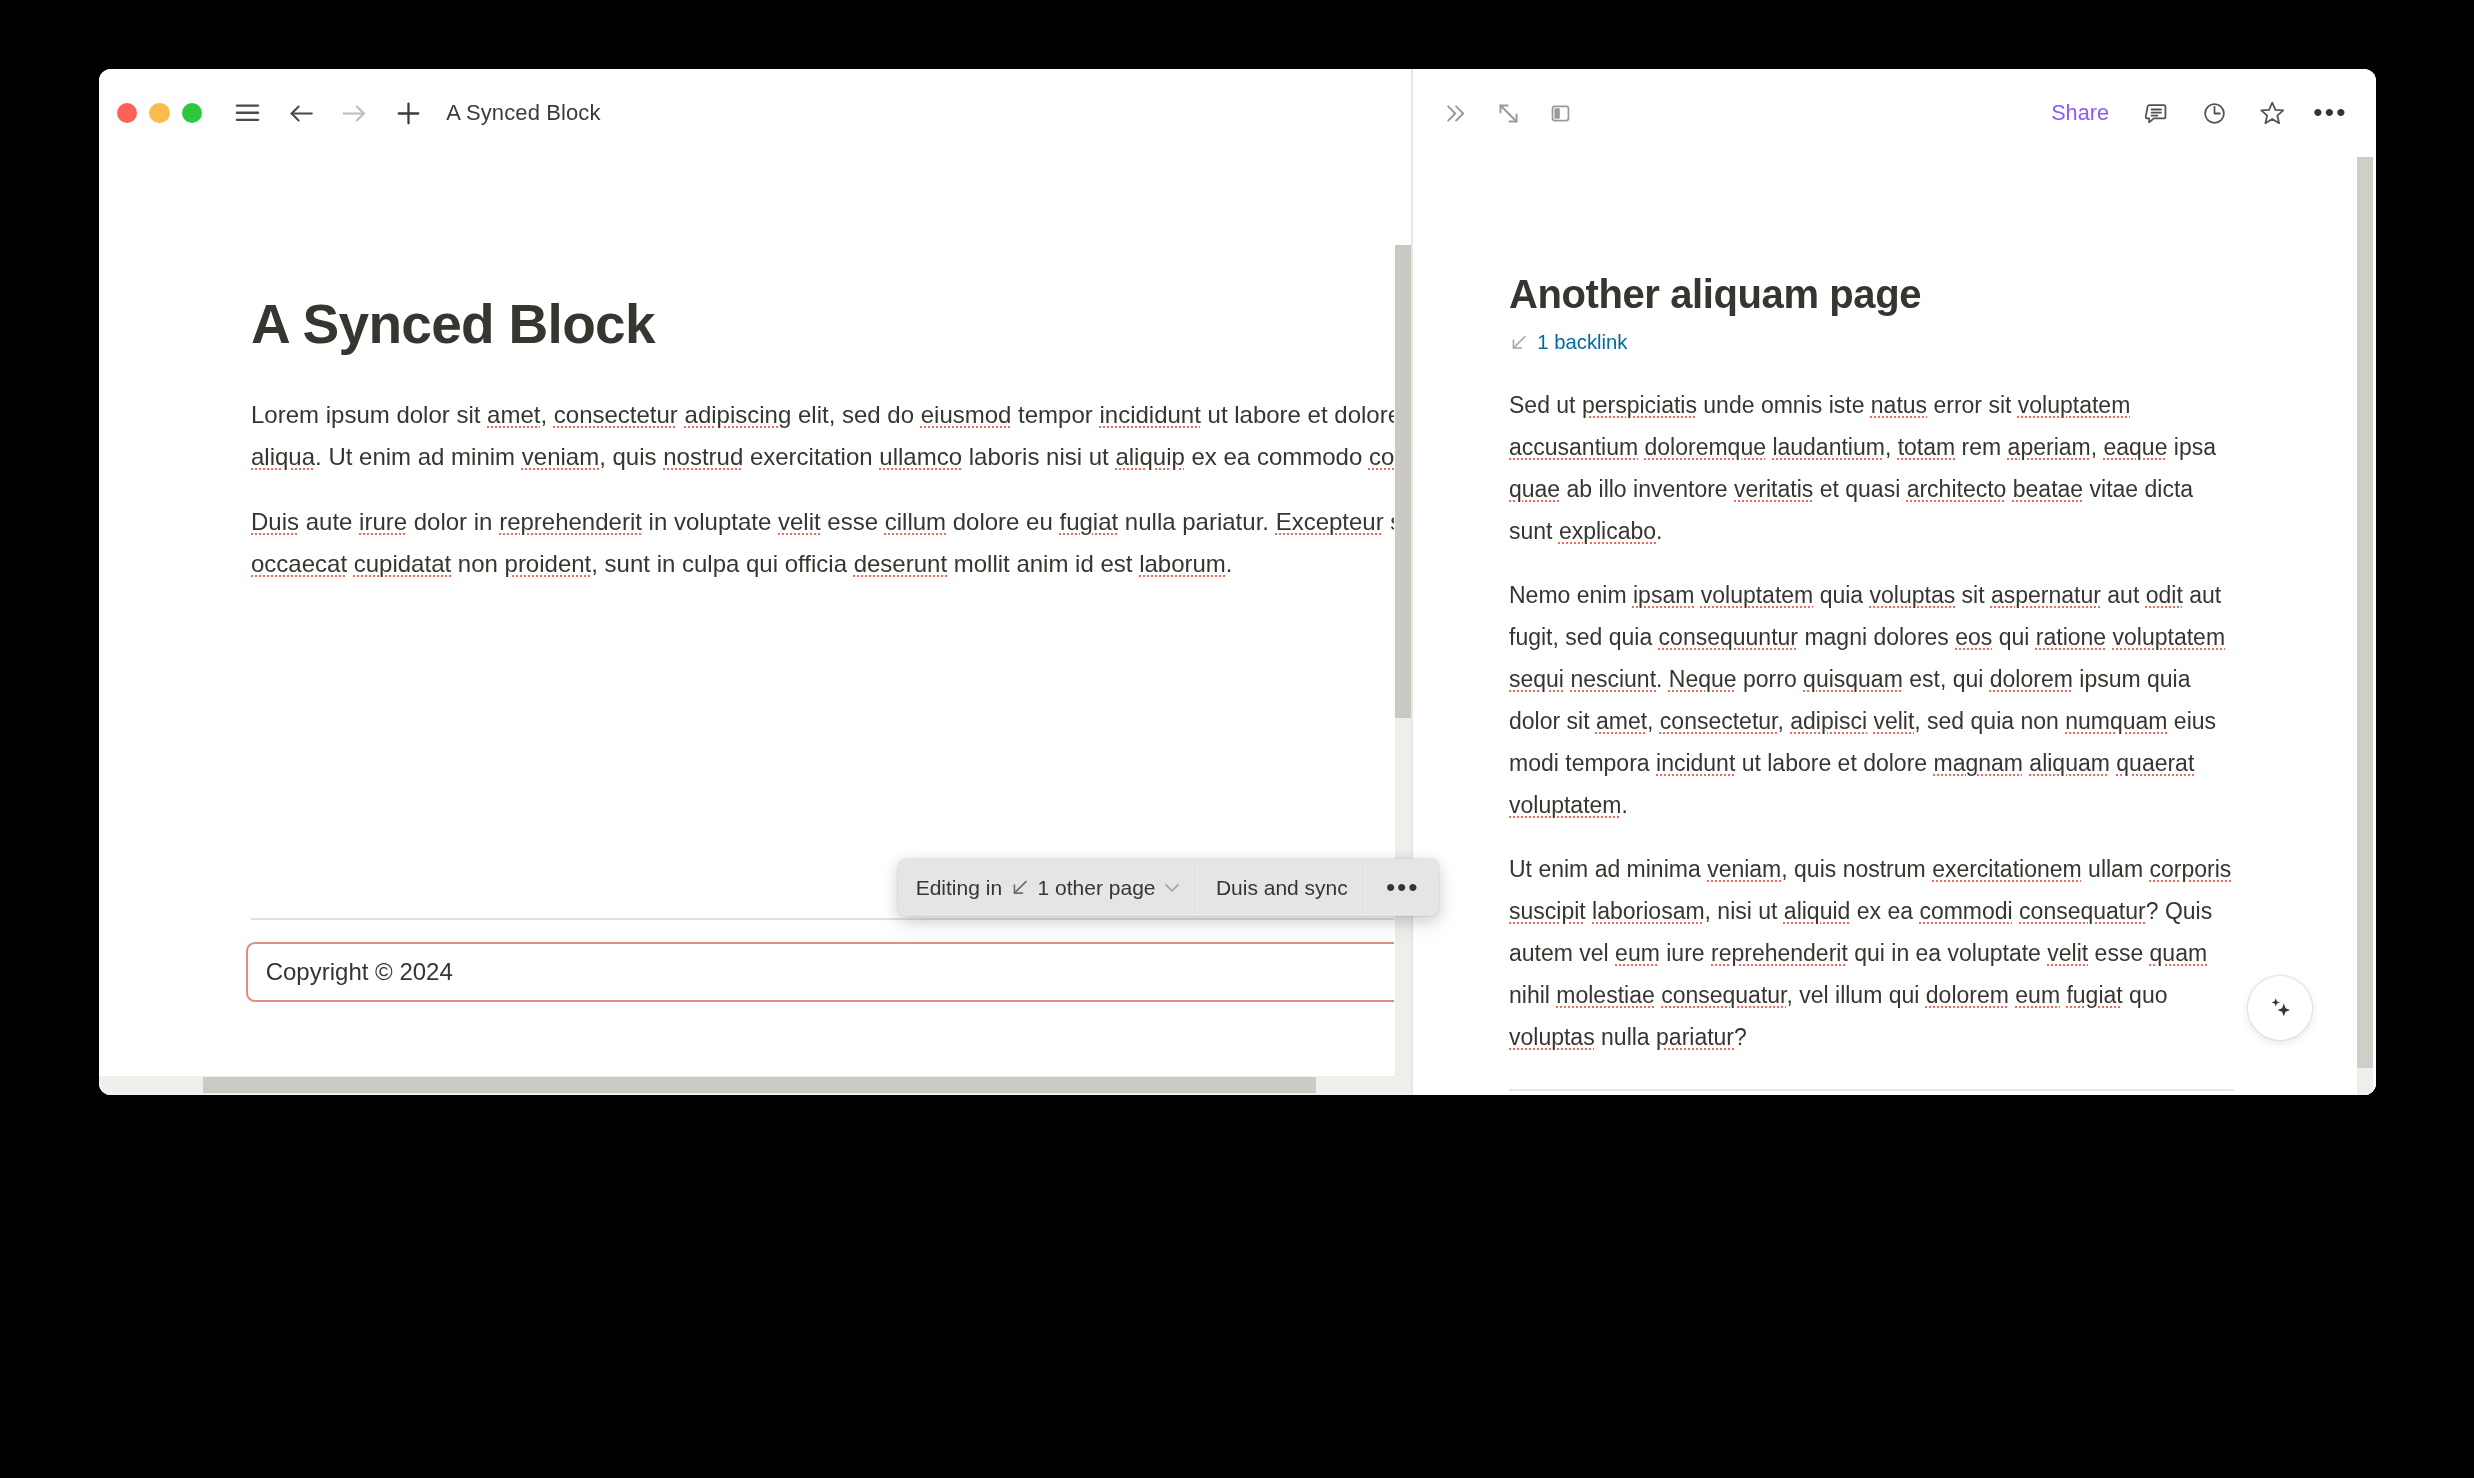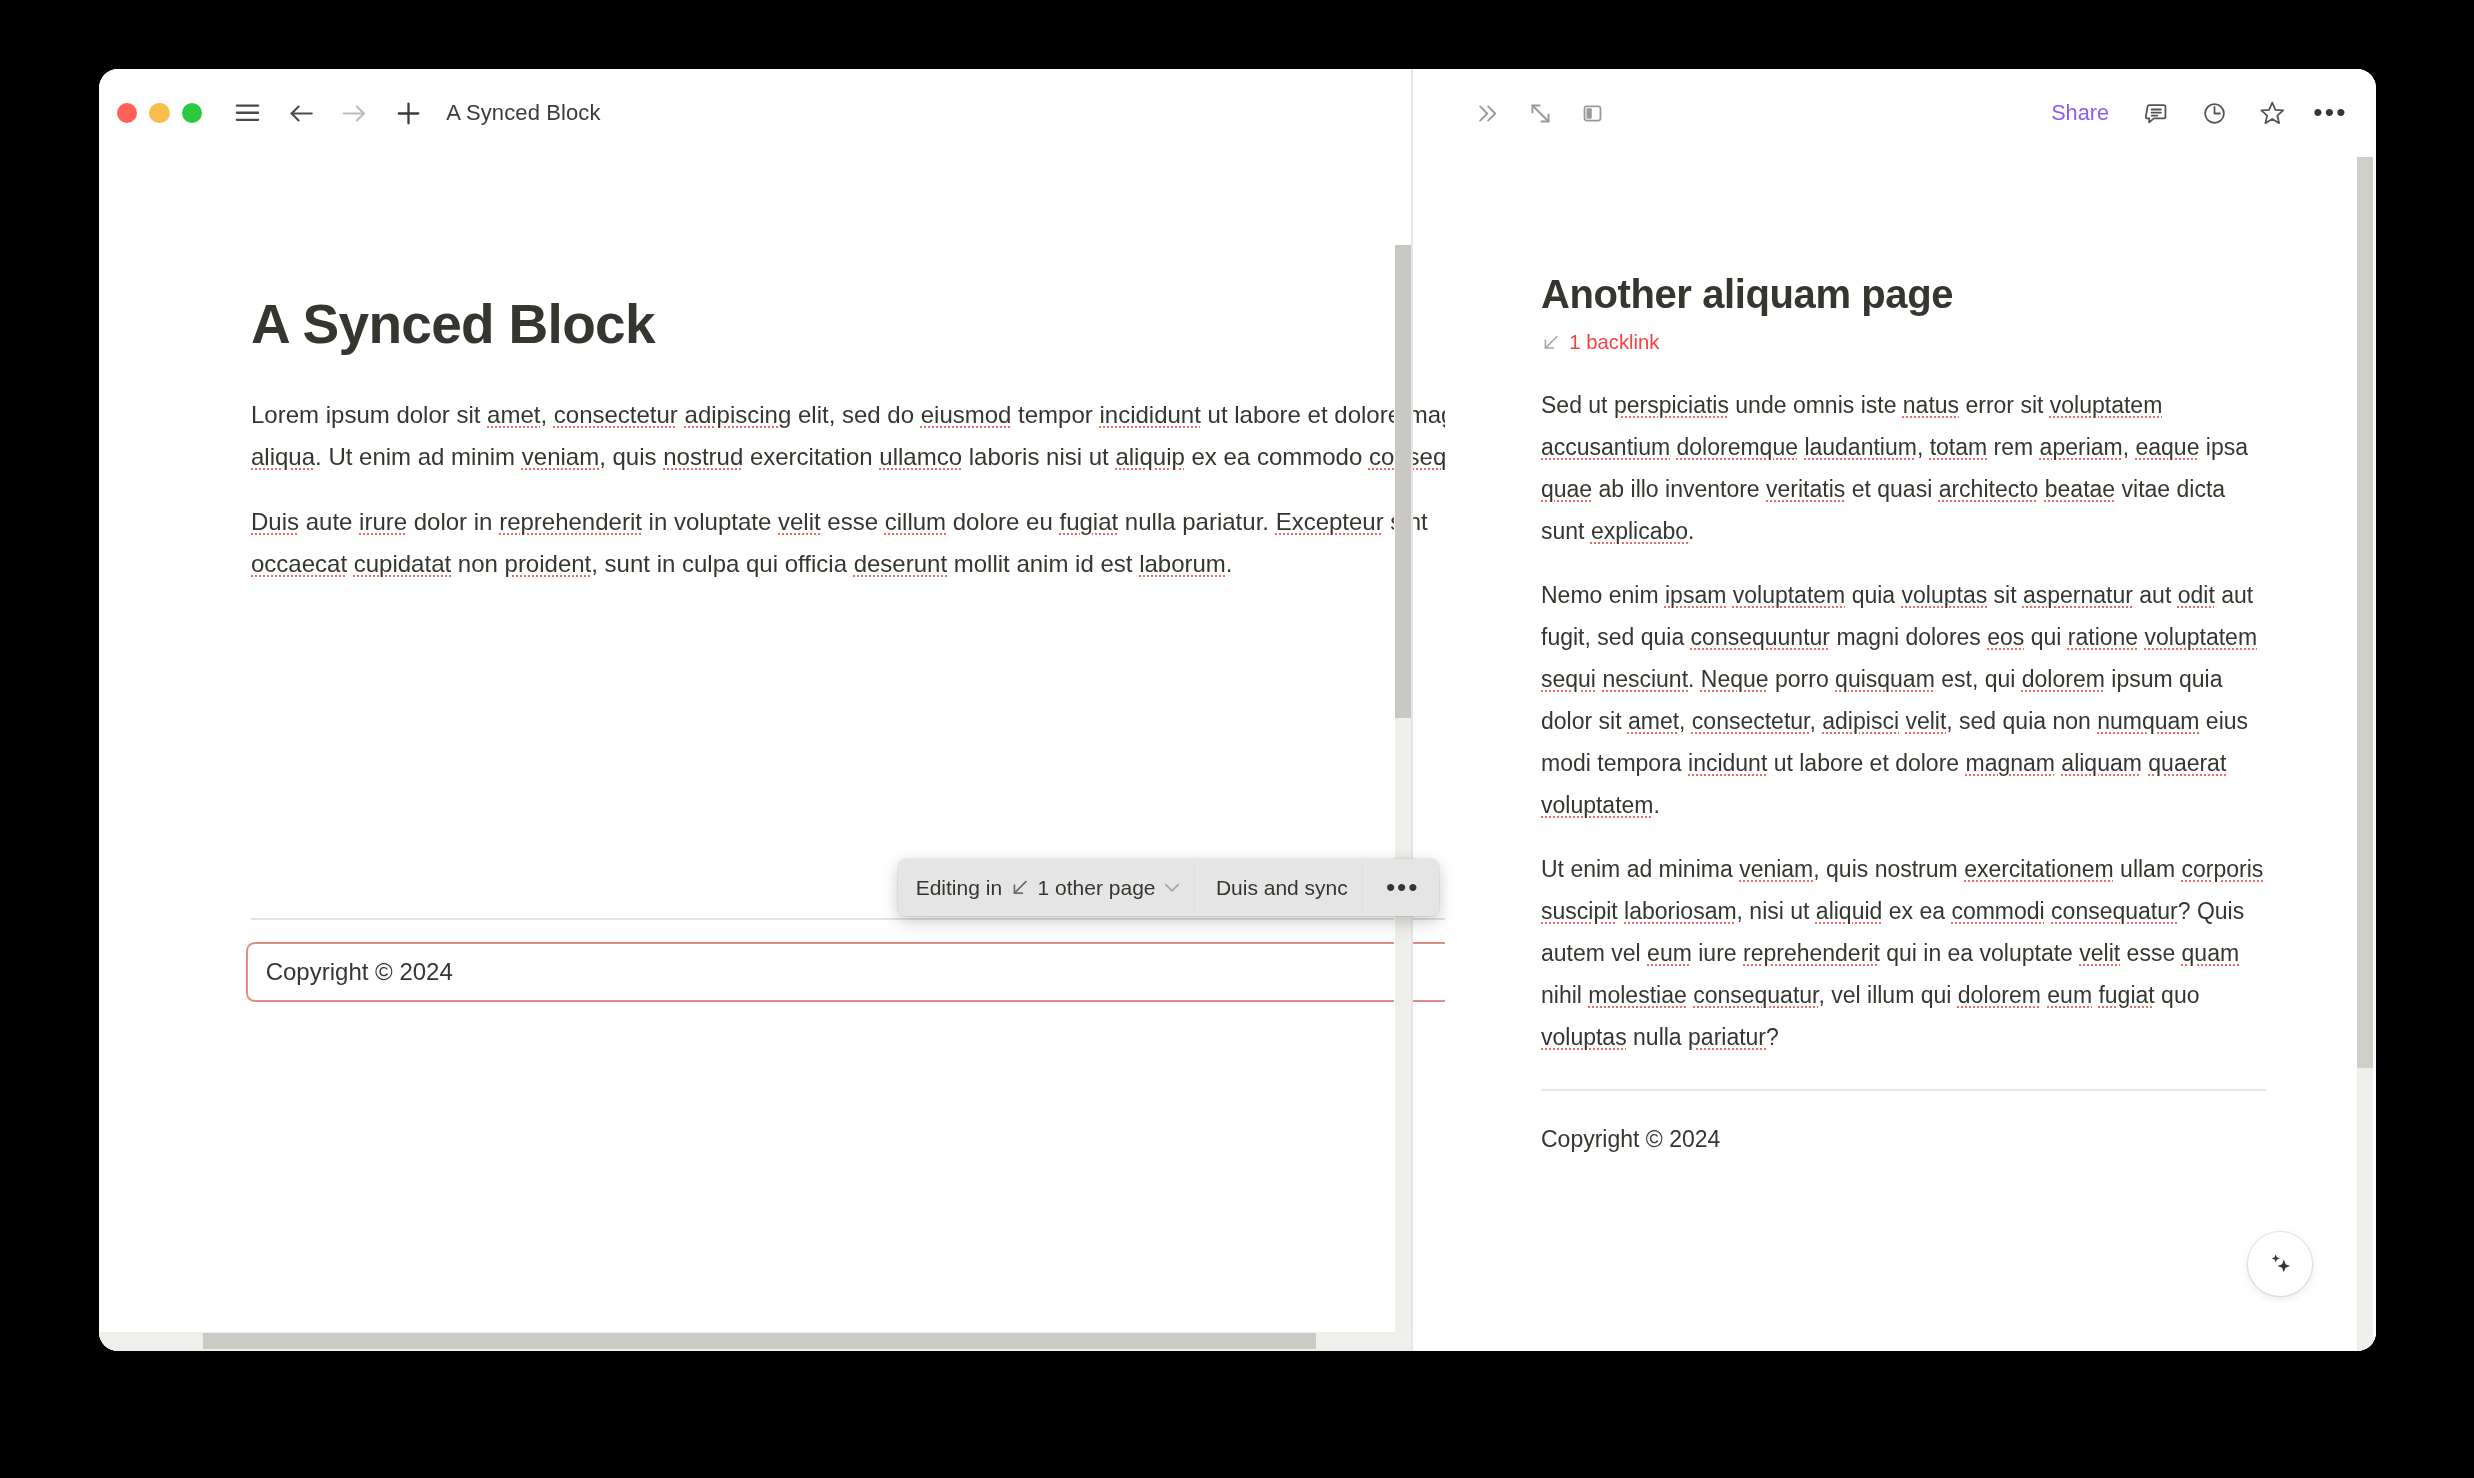"A Synced Block" #app-window { border-radius: 19px -> 12px; gap: 32px -> none; height: 1282px -> 1026px }
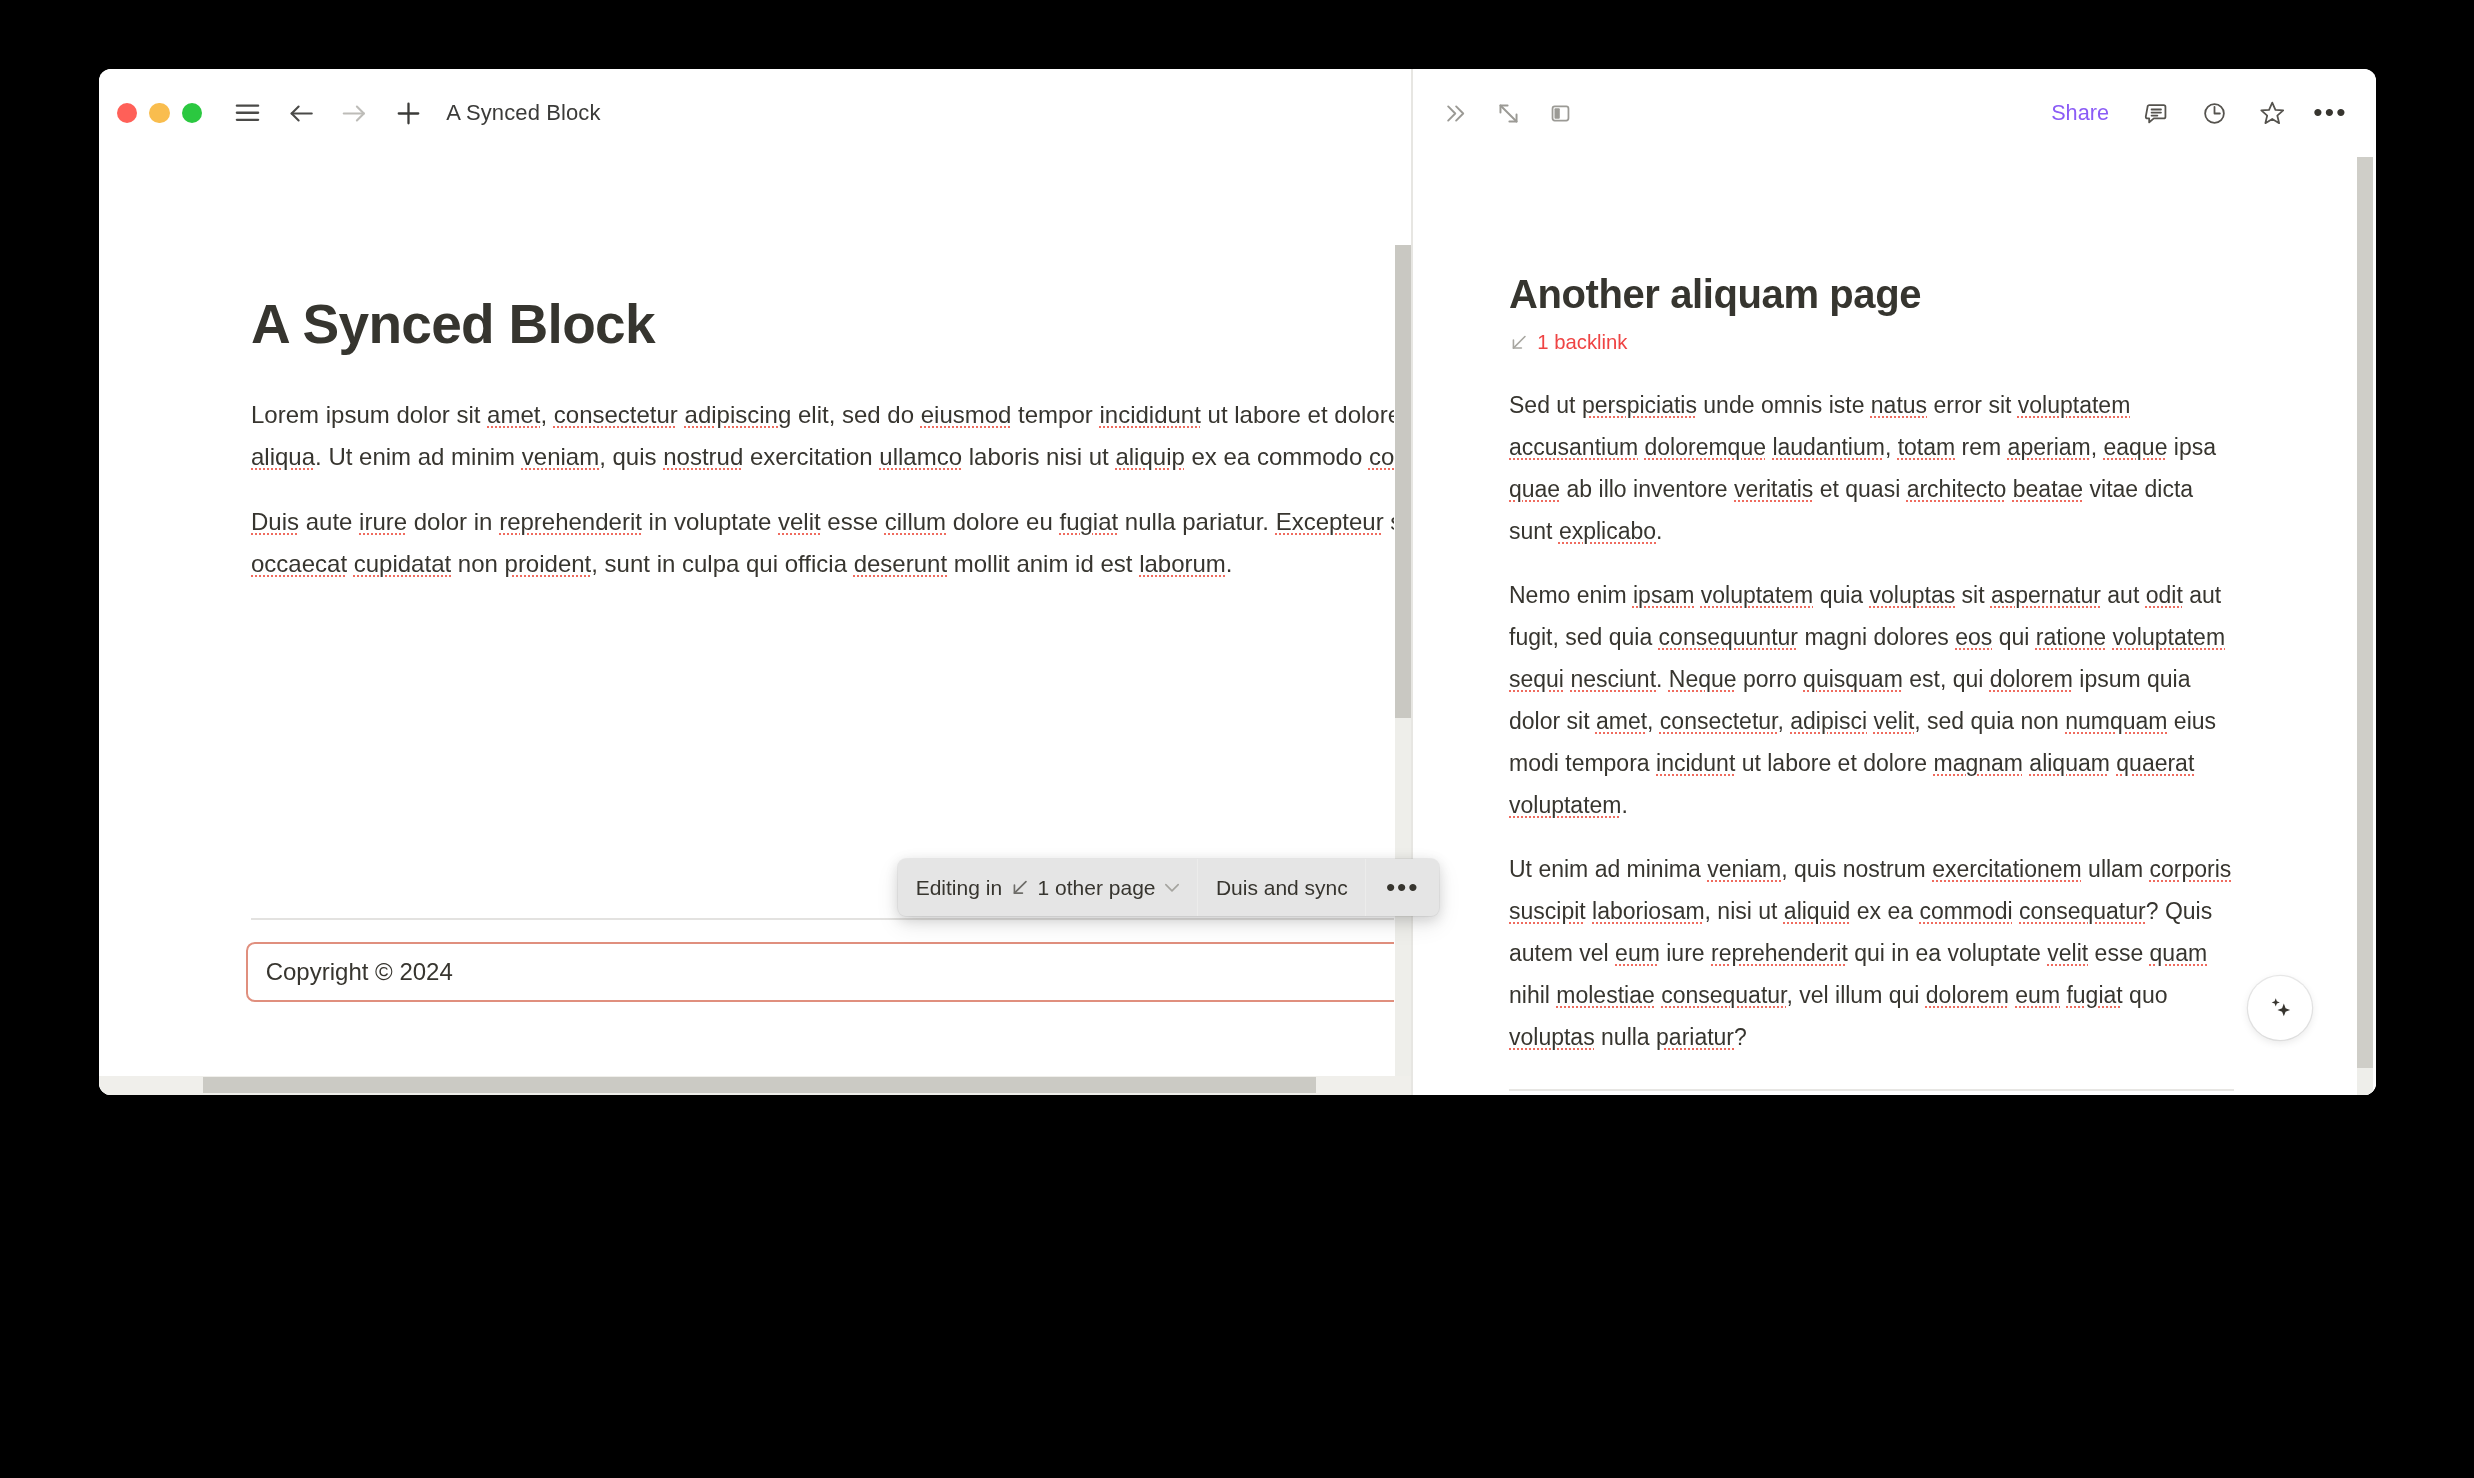"1 backlink" #backlink-row { color: #ef4444 -> #0369a1 }
